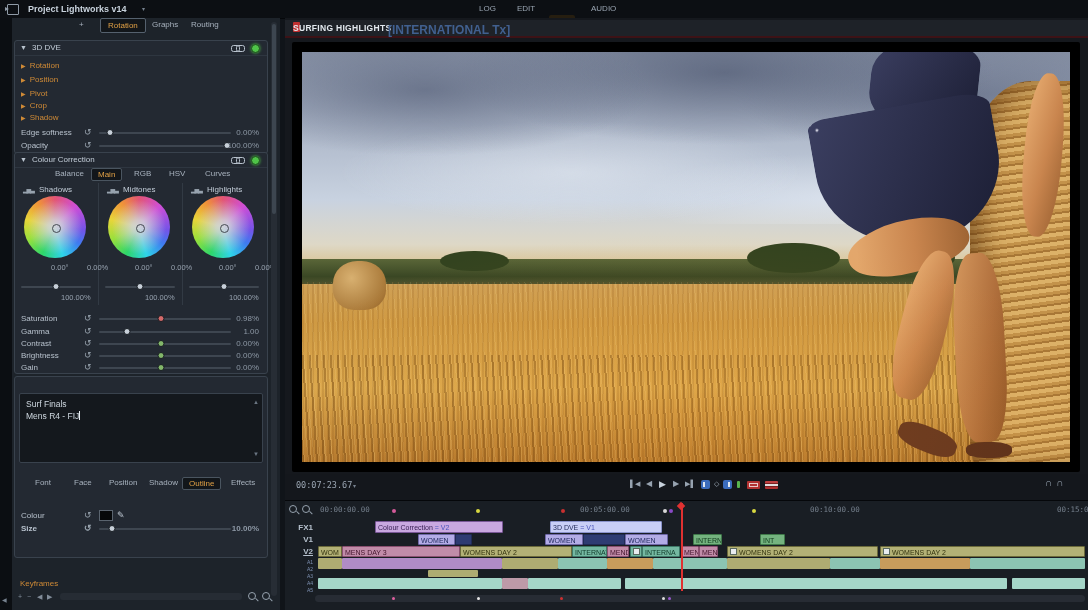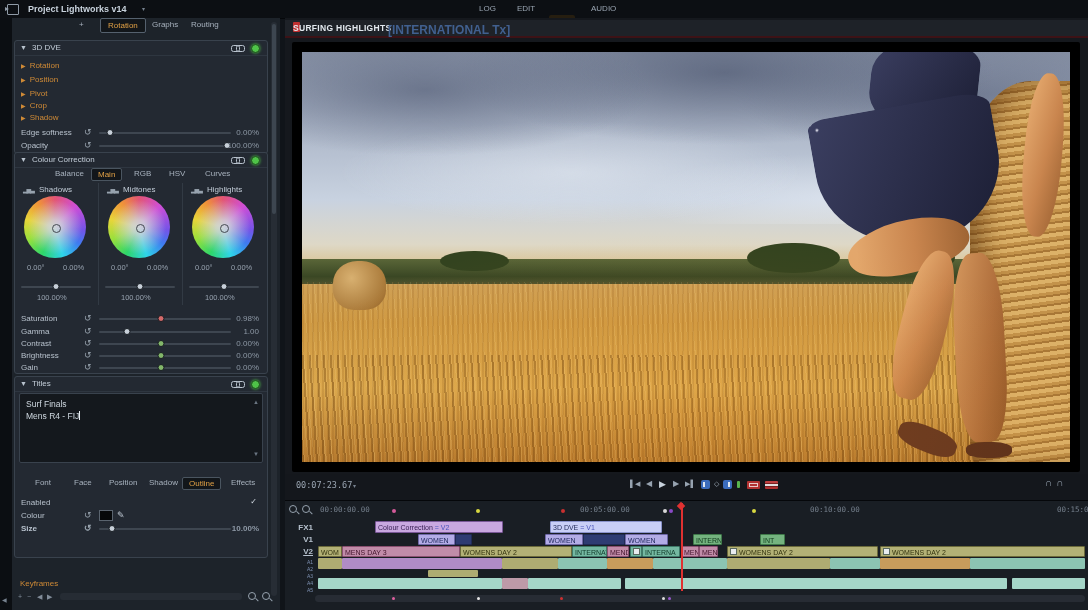"0.00°" .wval { margin-left: none -> 24px }
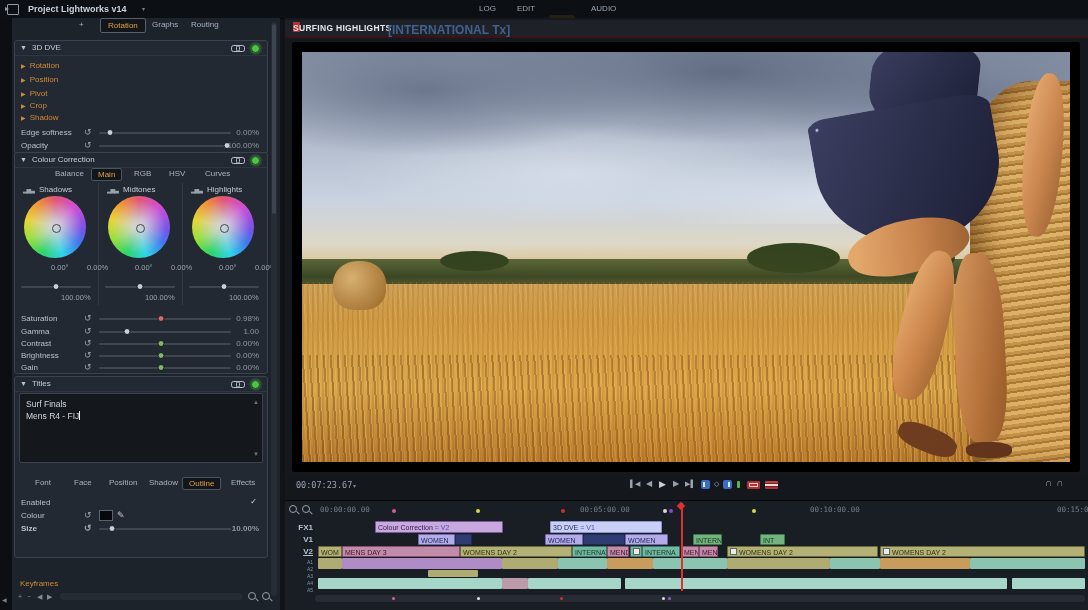"Titles" div.sechead { html: <div> <span>▼</span> <span>Titles</span> <span></span> <span></span> </div> -> none }
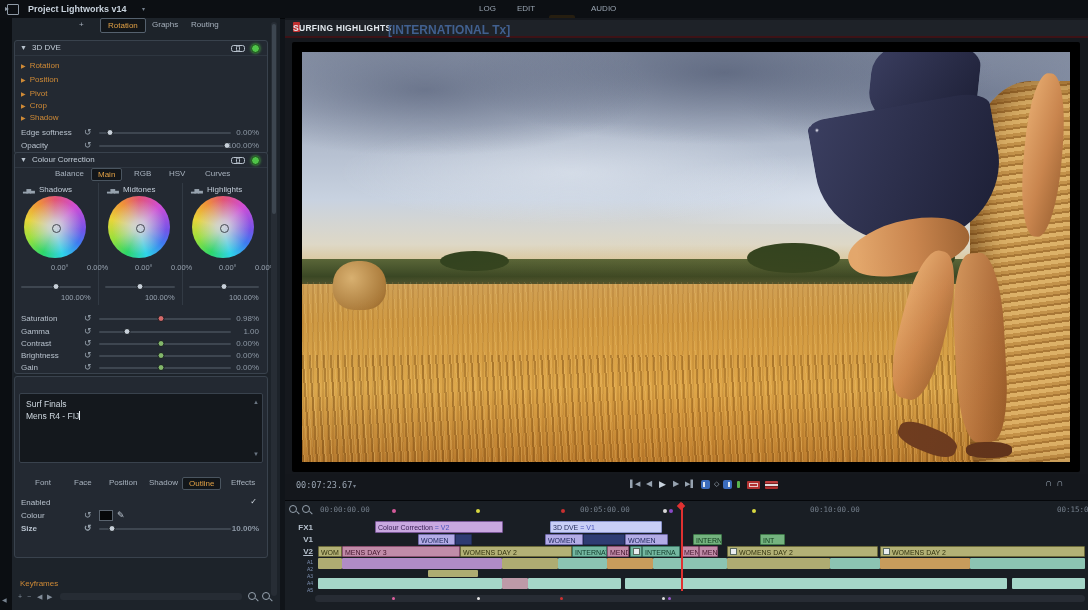"Enabled" div.prow { html: <div> <span>Enabled</span> <span>✓</span> </div> -> none }
